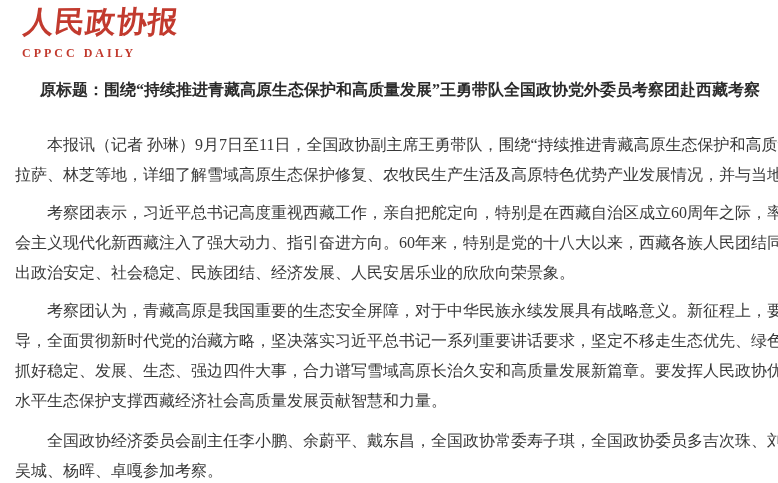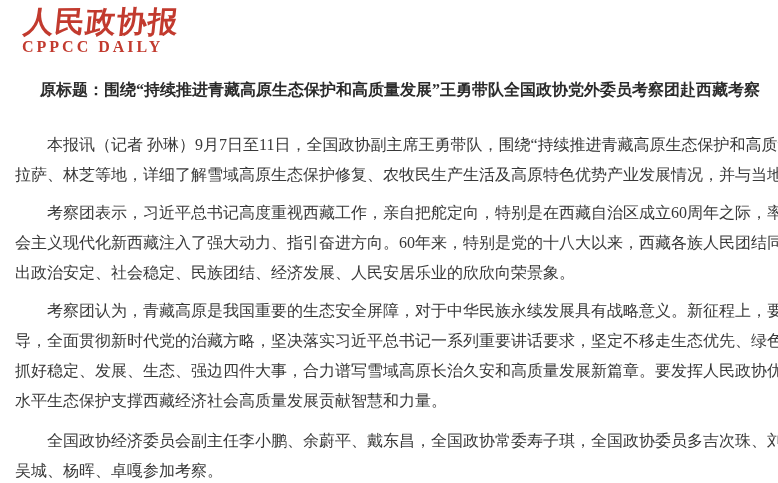"CPPCC DAILY" .logo-en { font-size: 16px -> 12px; margin-top: 2px -> 8px }
